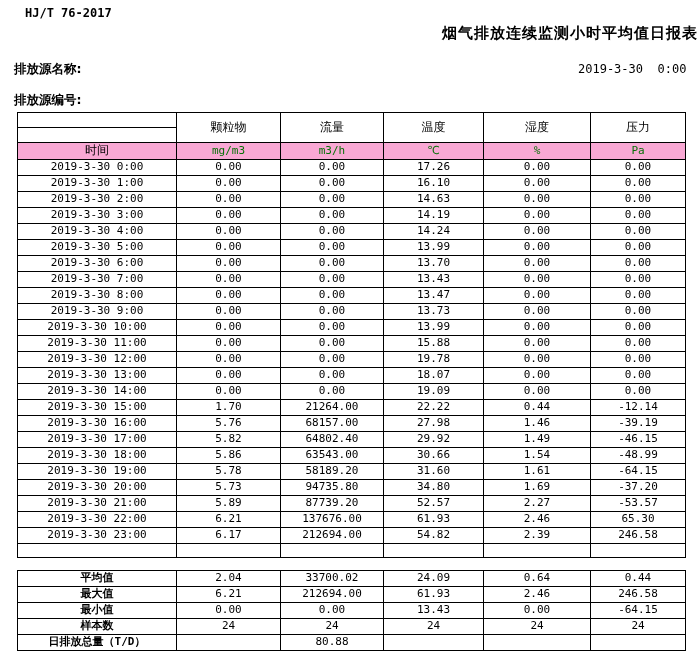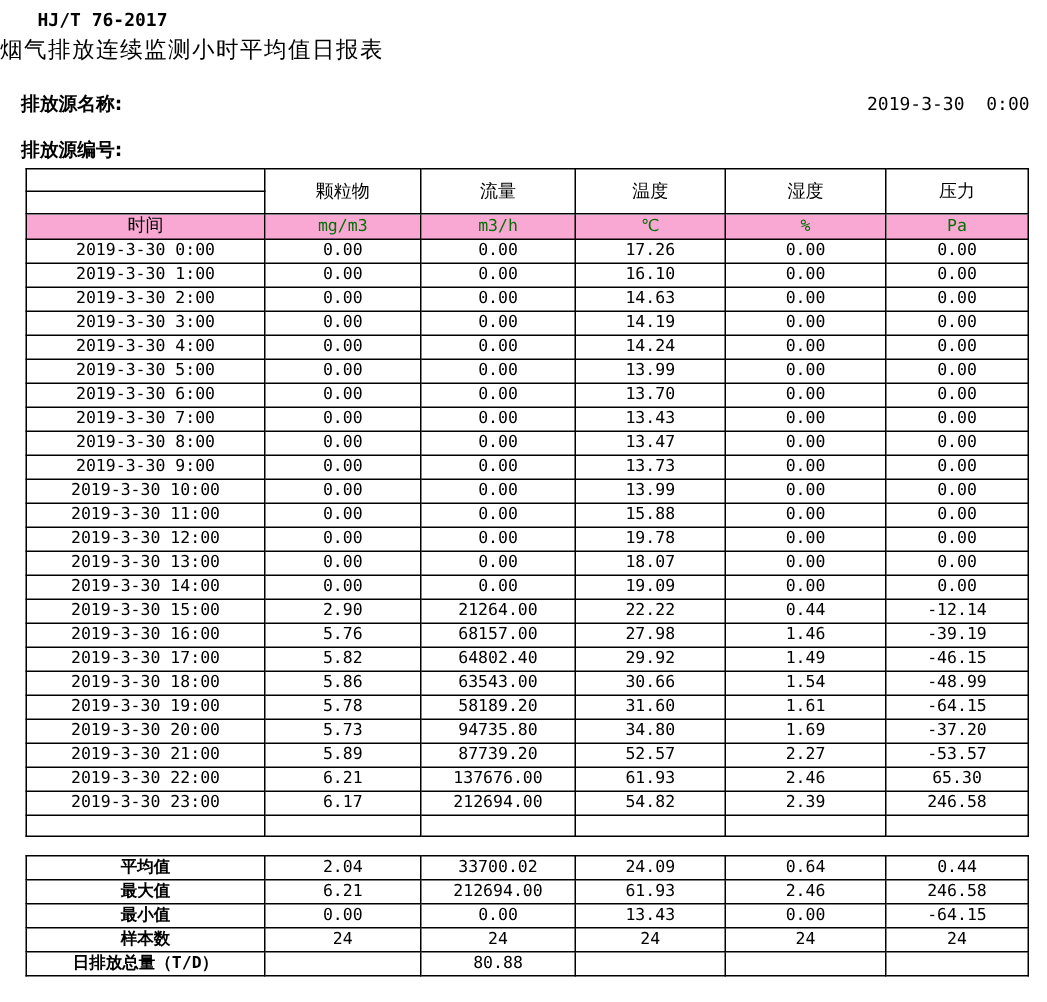"烟气排放连续监测小时平均值日报表" .title { font-weight: normal -> bold; text-align: left -> right }
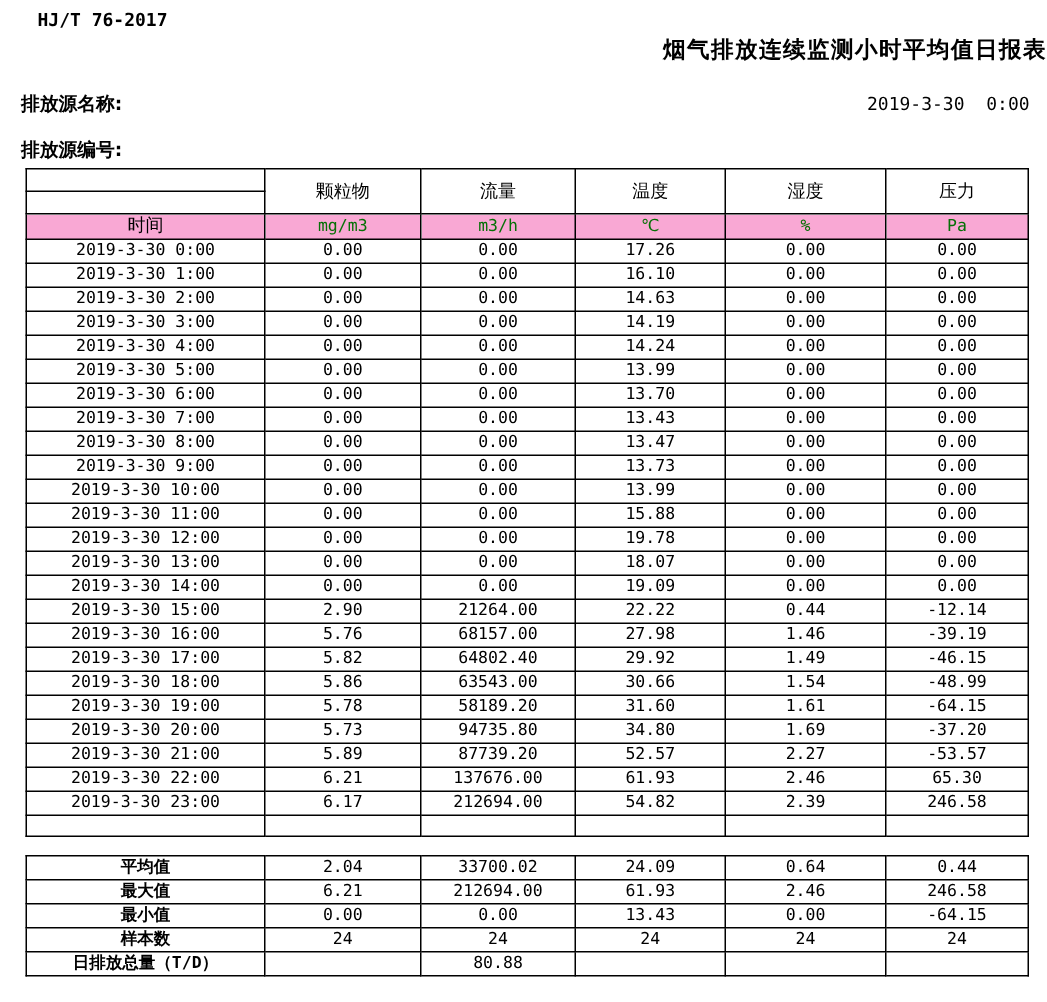"2.90" td { text: 2.90 -> 1.70 }
